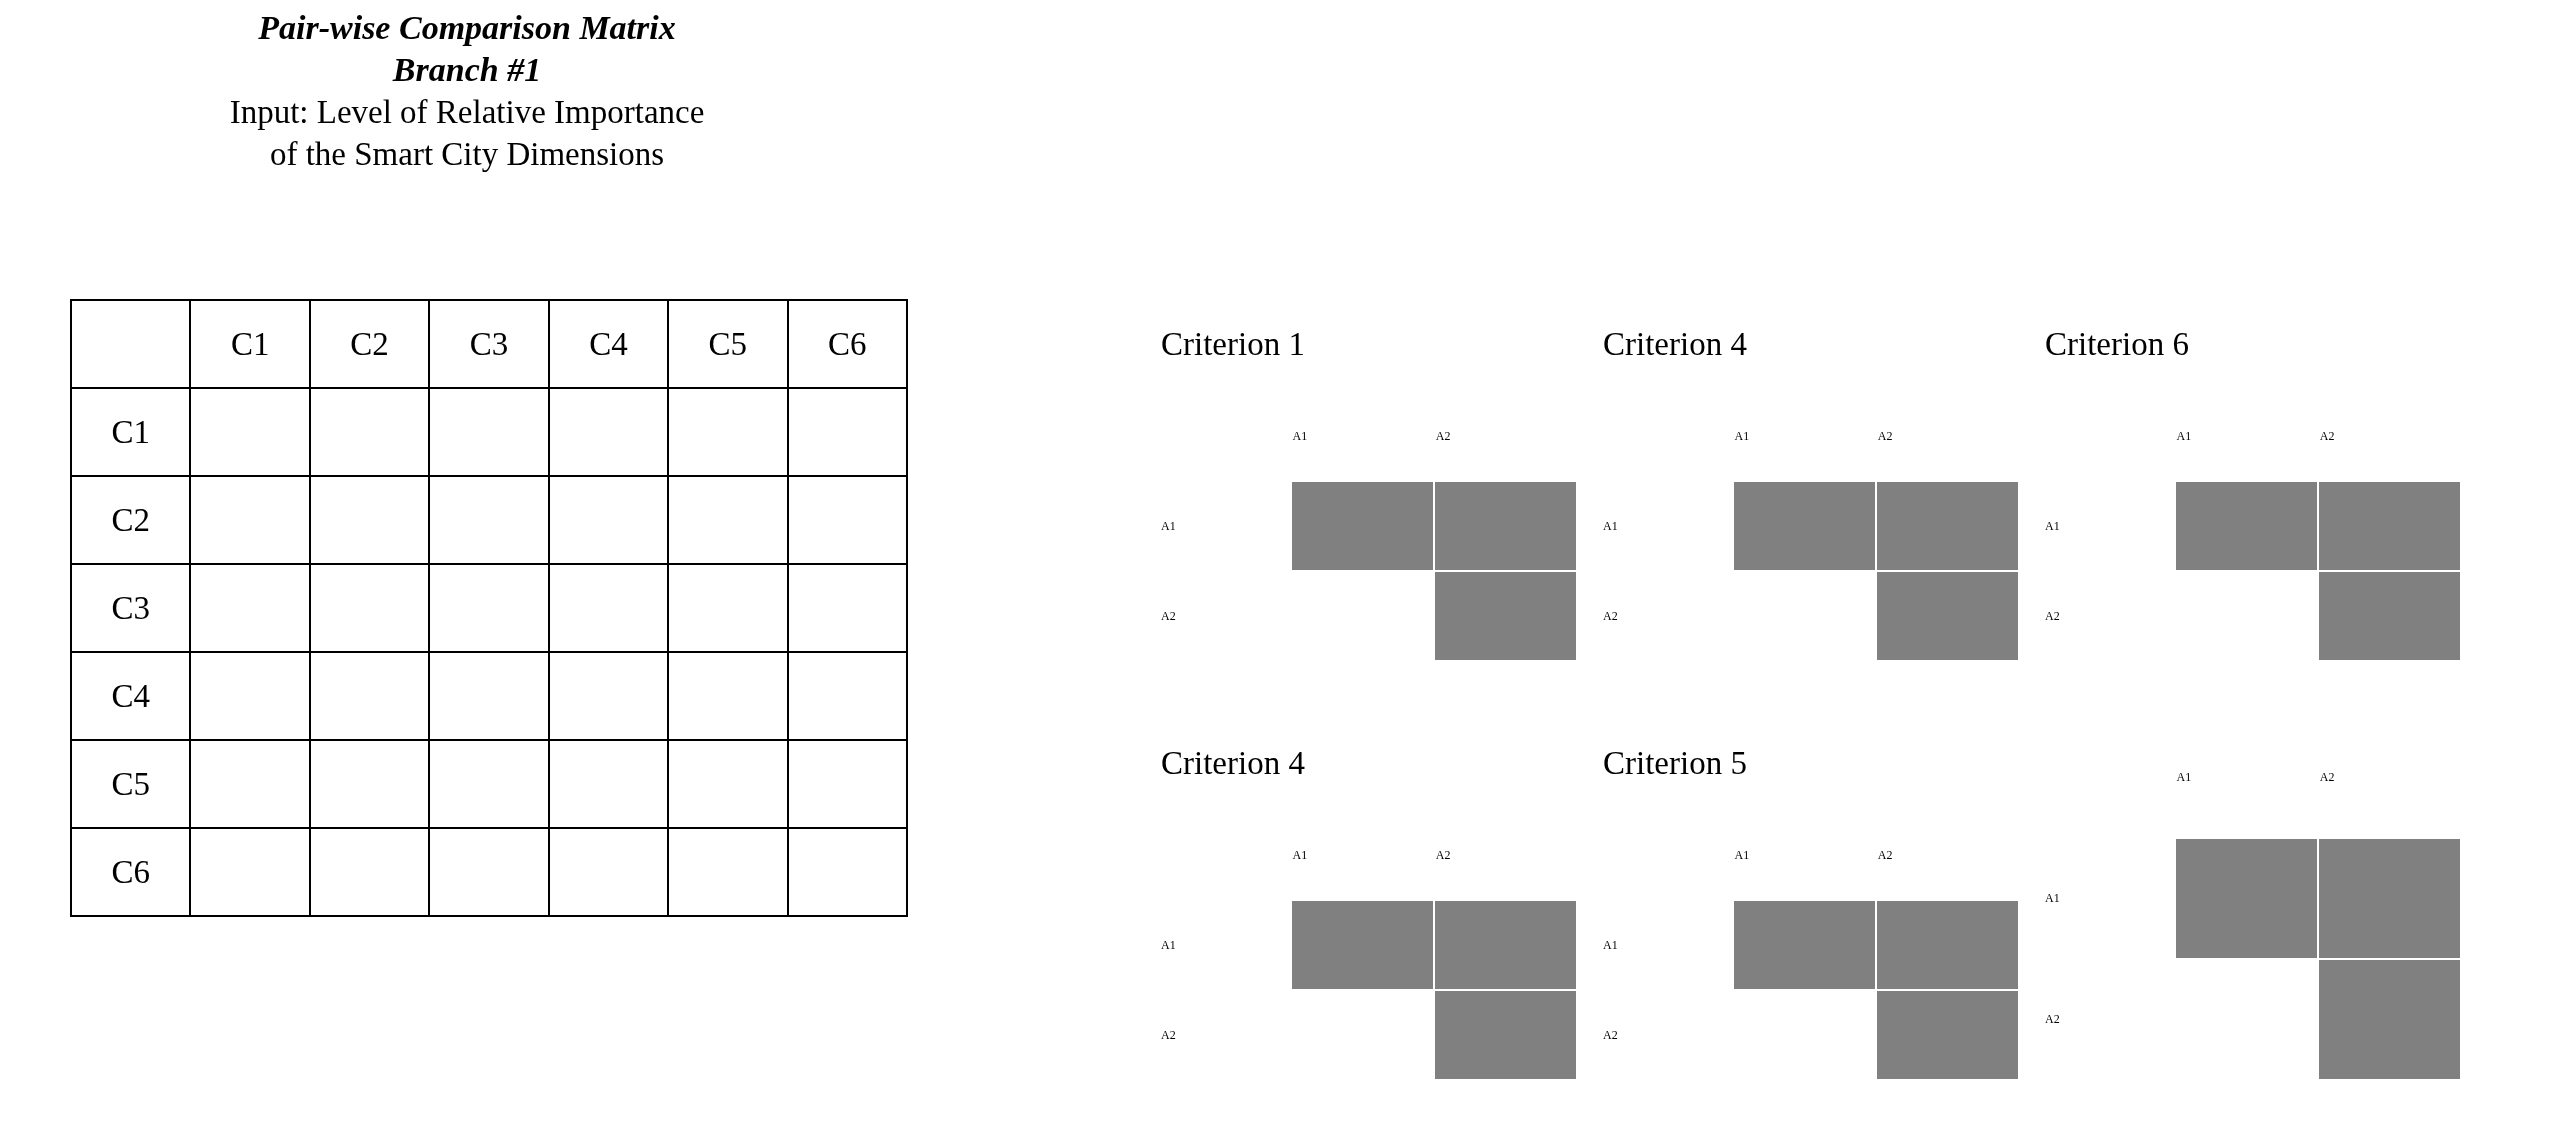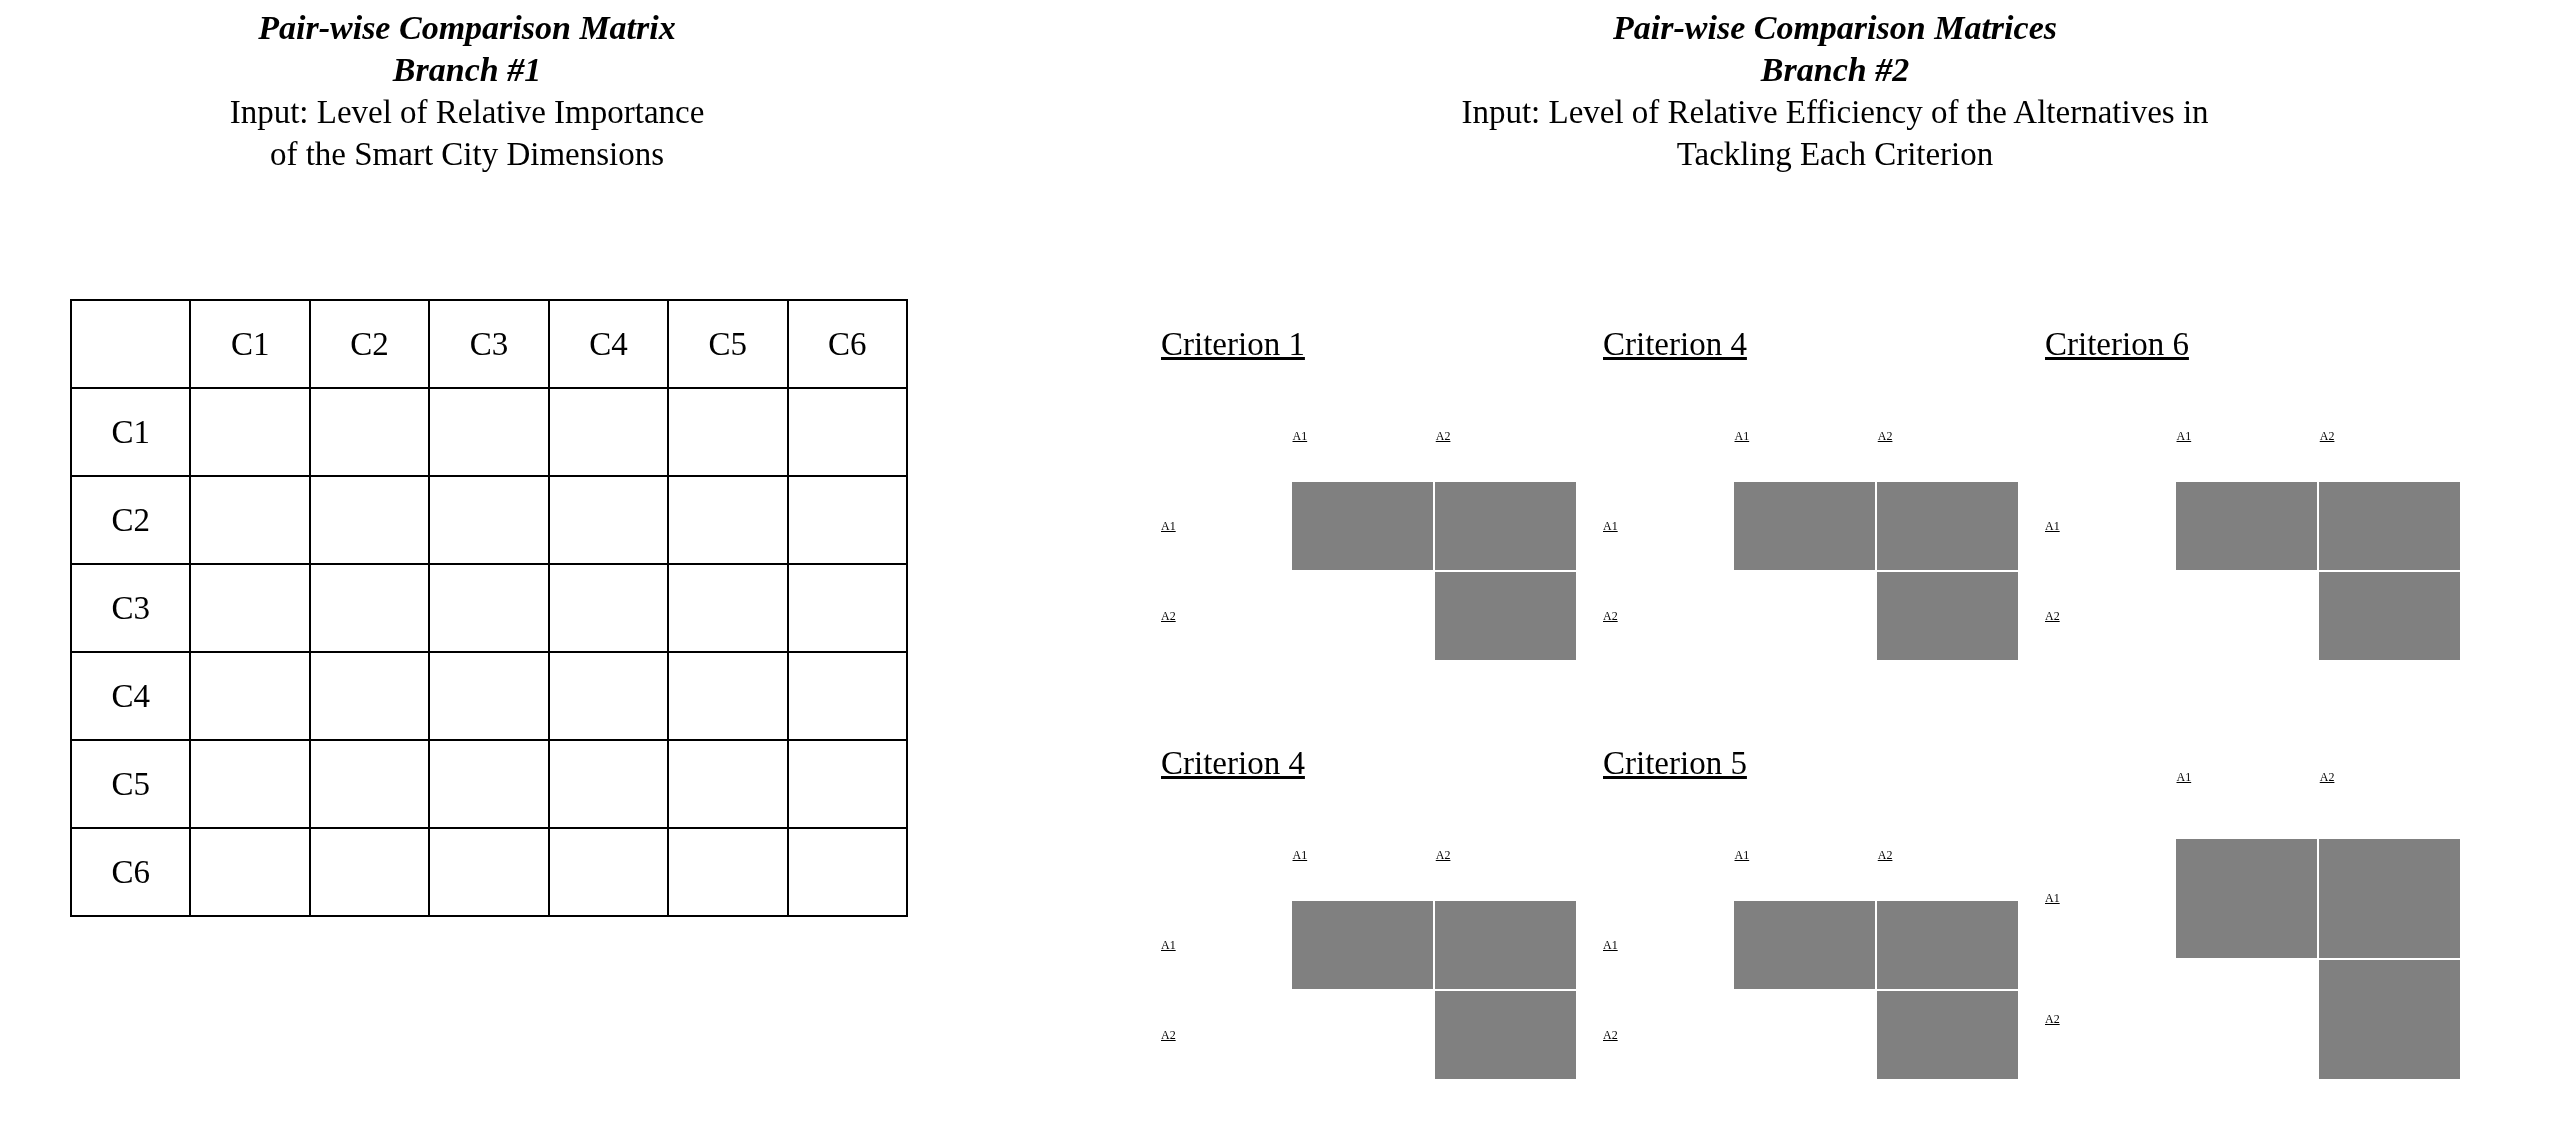"Pair-wise Comparison Matrices" div.heading-block { html: <div> <div>Pair-wise Comparison Matrices</div> <div>Branch #2</div> <div>Input: Level of Relative Efficiency of the Alternatives in</div> <div>Tackling Each Criterion</div> </div> -> none }
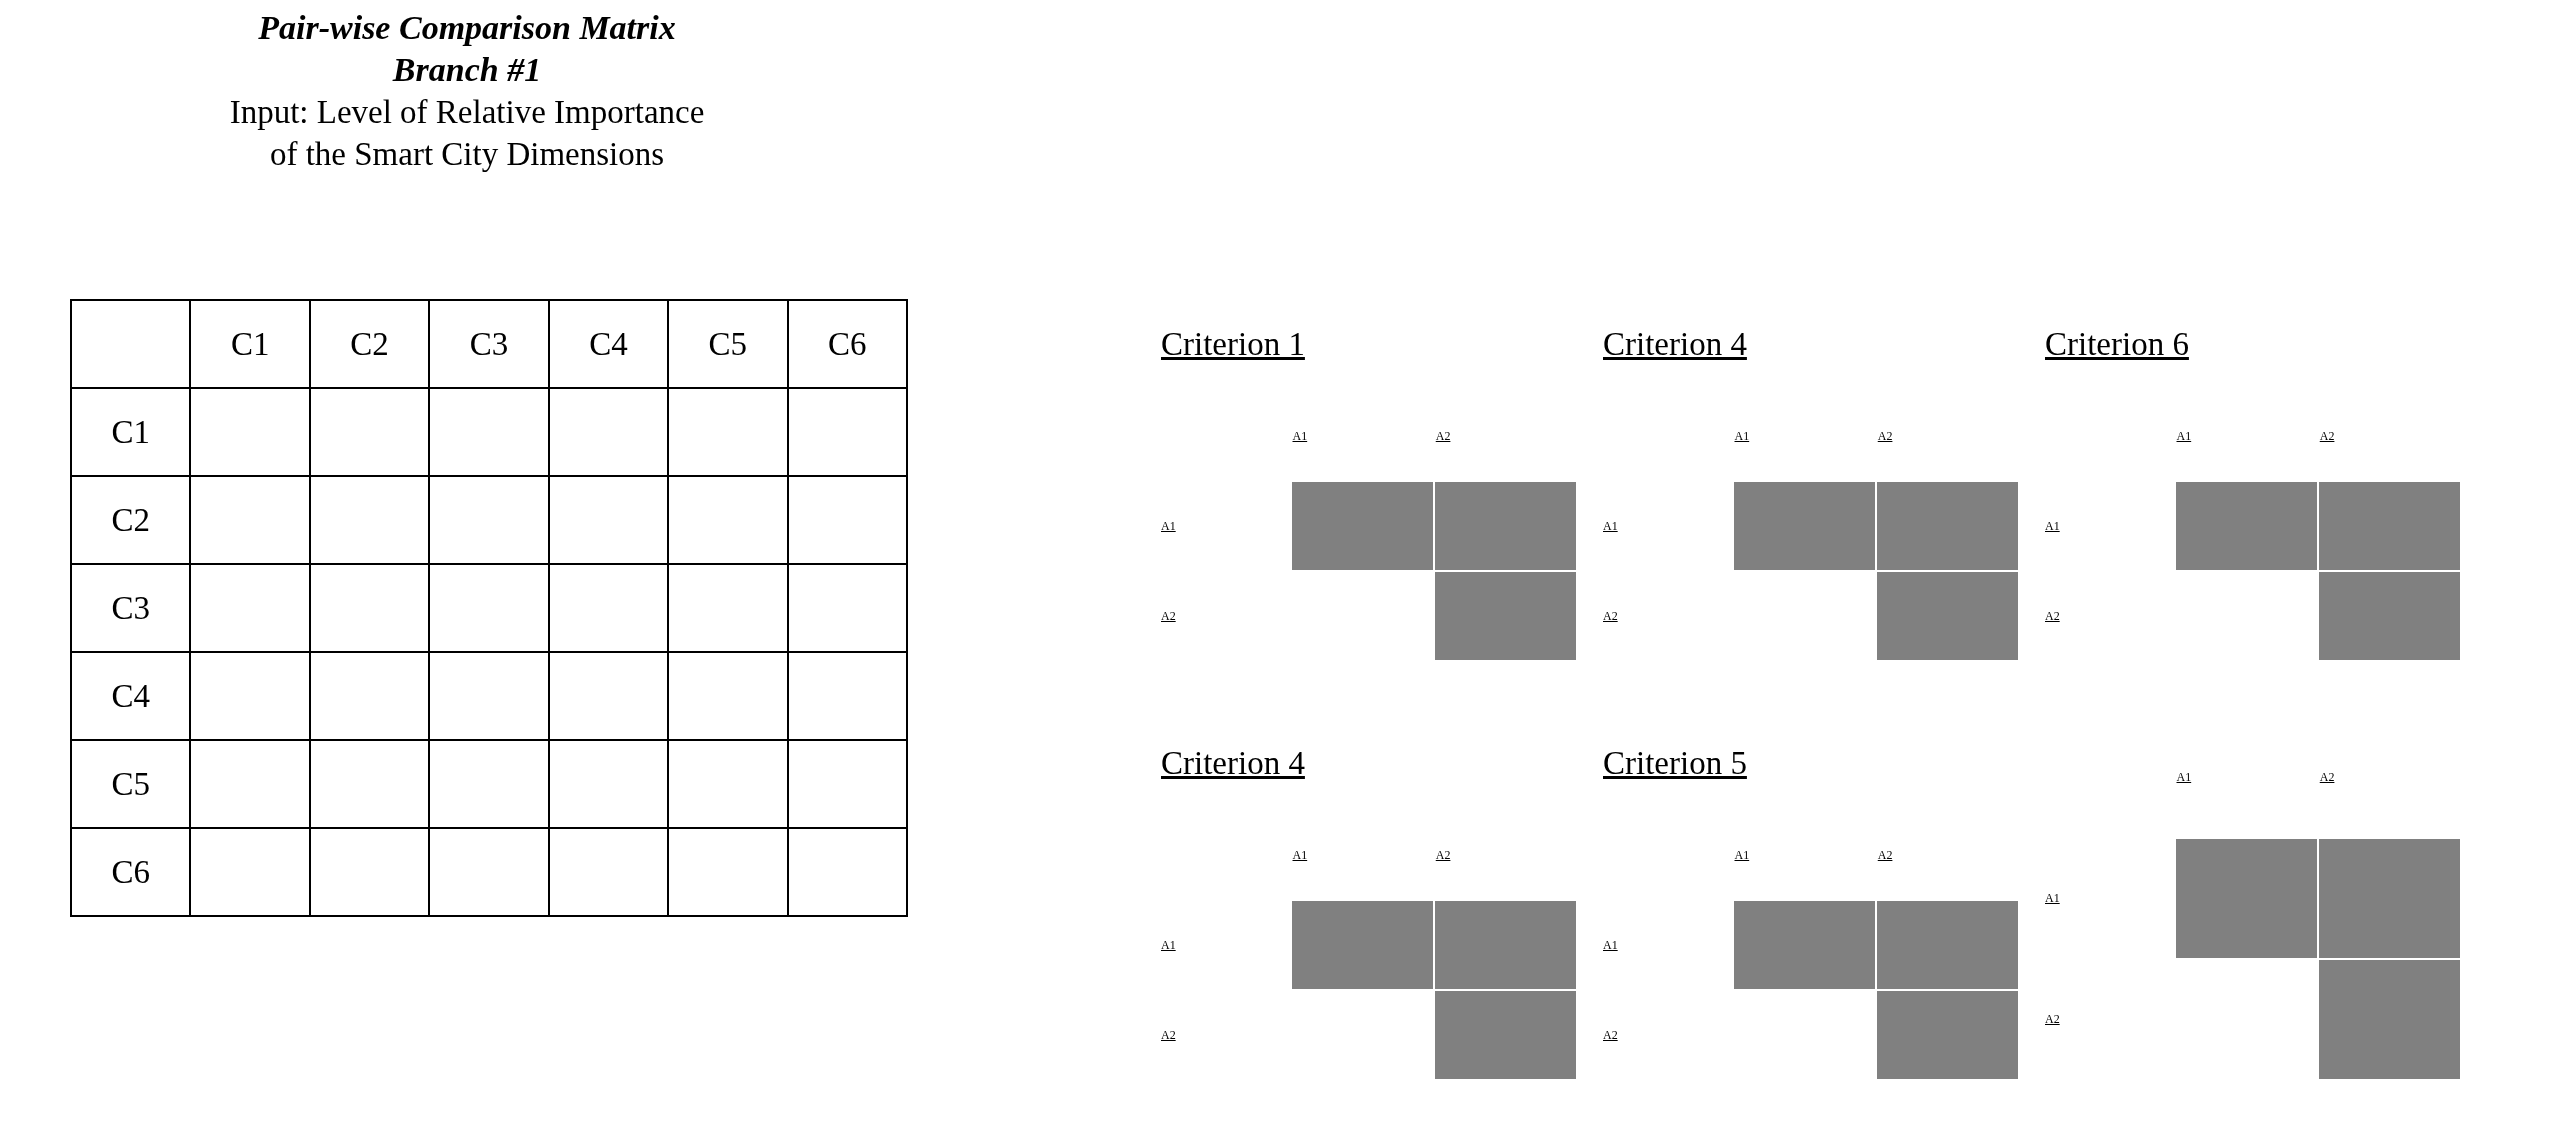"Criterion 1" table.criterion-table { text-decoration: underline -> none }
